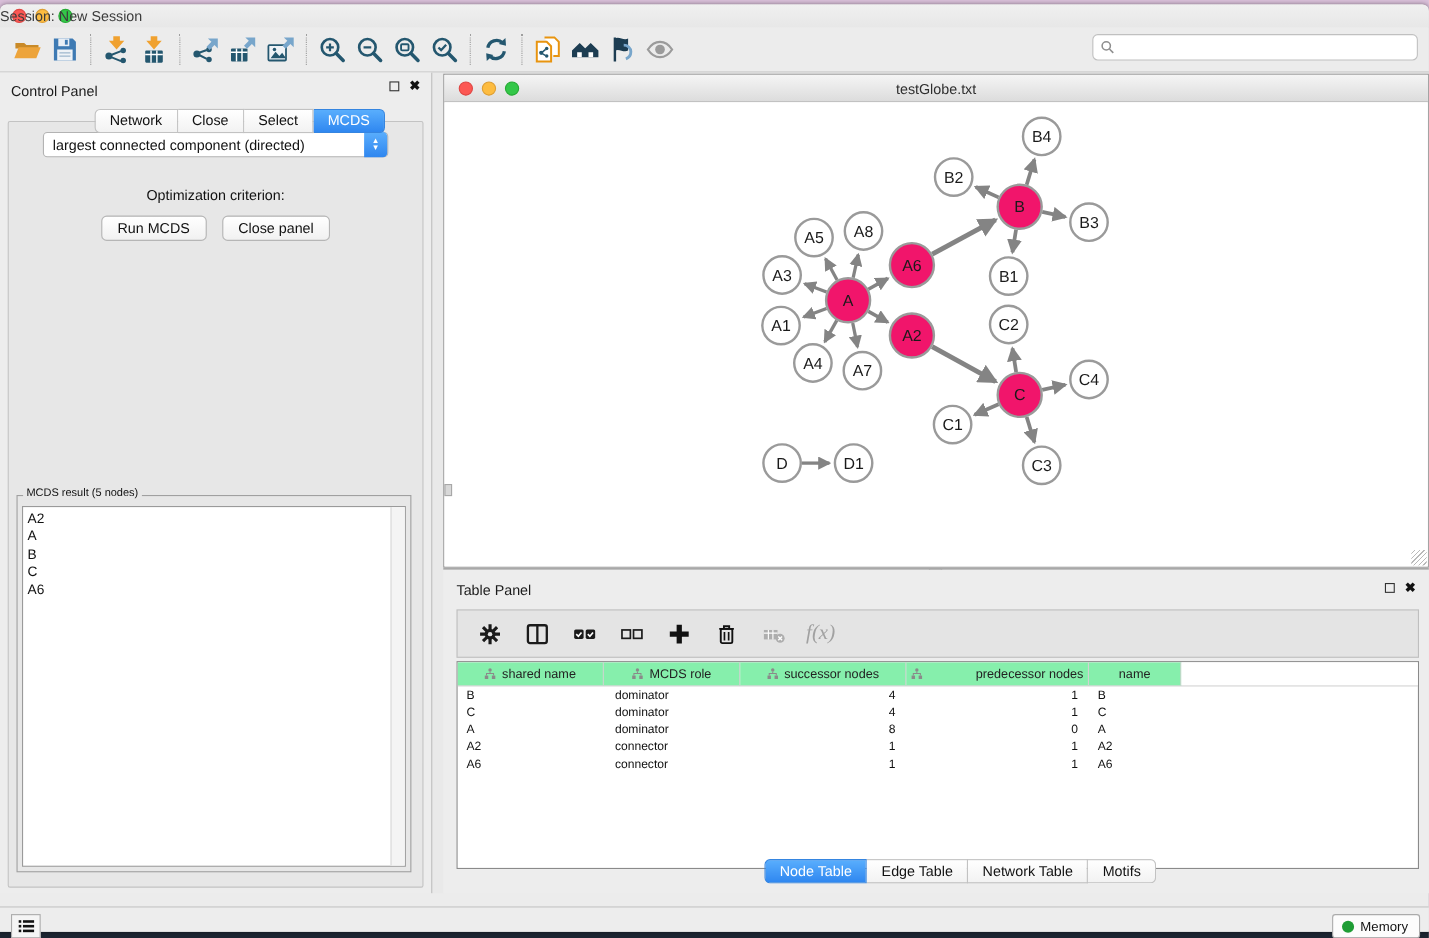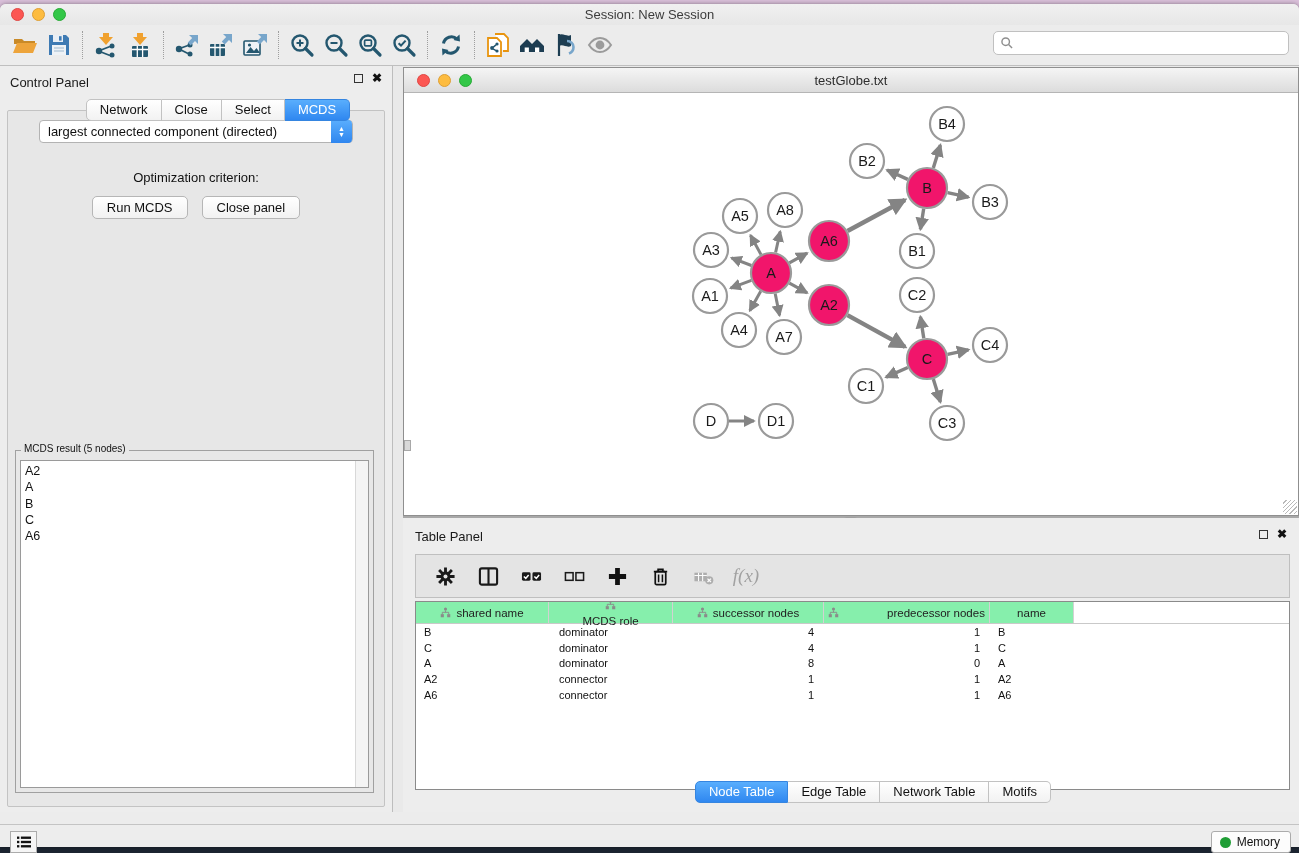"Session: New Session" .titlebar .title { text-align: center -> none }
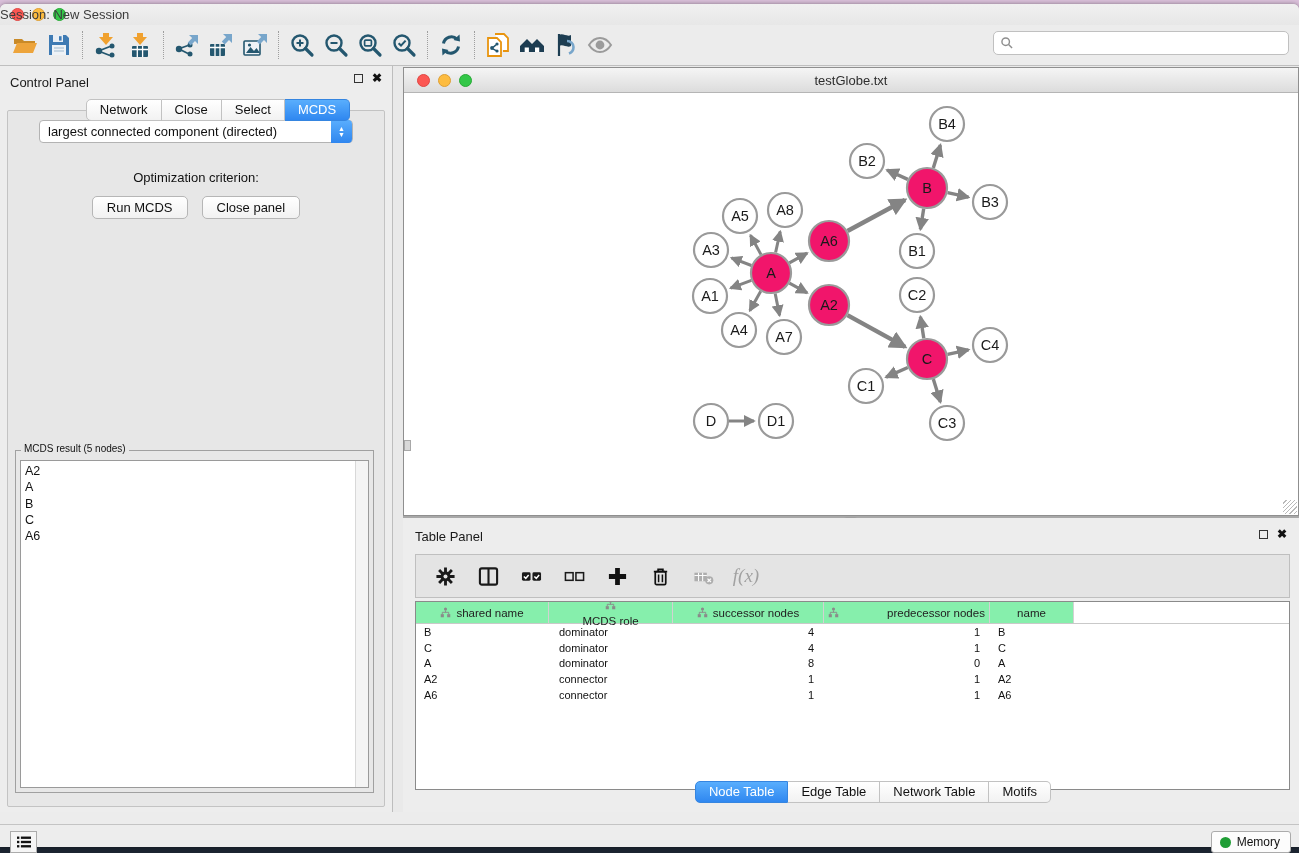"MCDS role" div.th { flex-direction: column -> none }
